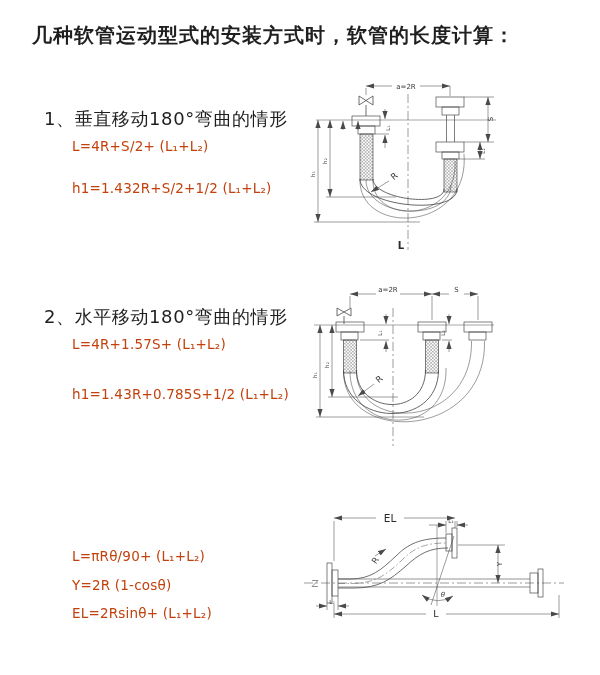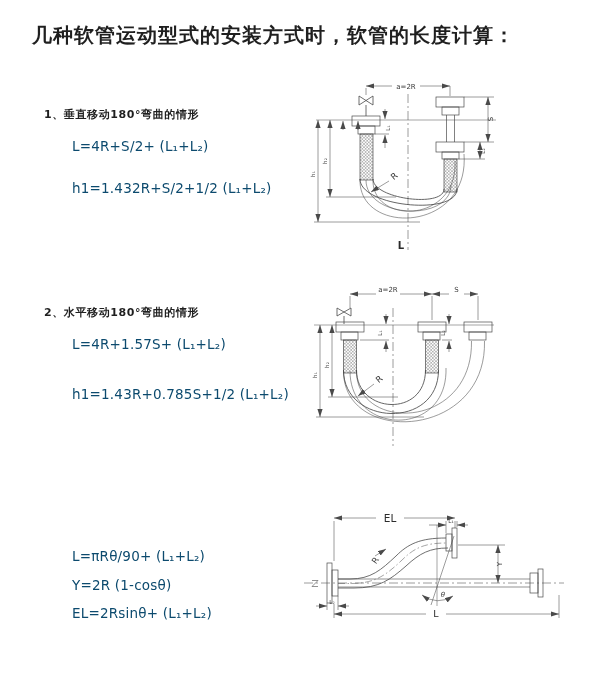"1、垂直移动180°弯曲的情形" .heading { font-size: 11px -> 18px; font-weight: 700 -> 400 }
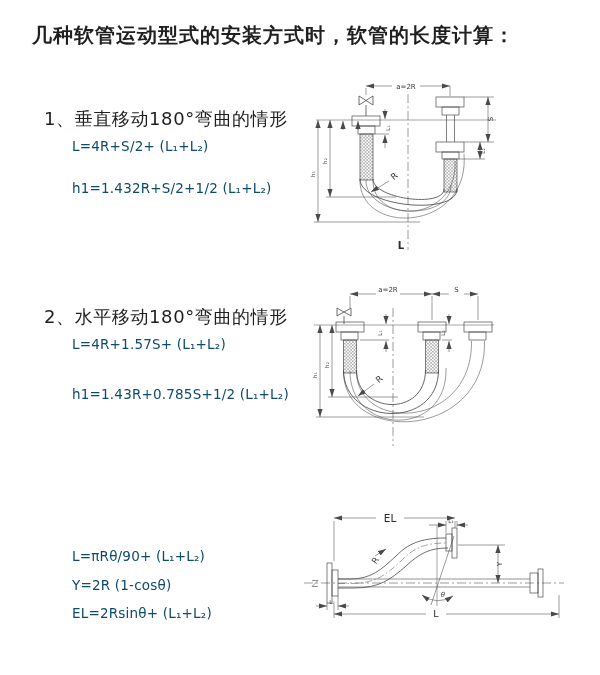"L=4R+S/2+ (L₁+L₂)" .formula { color: #0c4a6e -> #c2410c }
